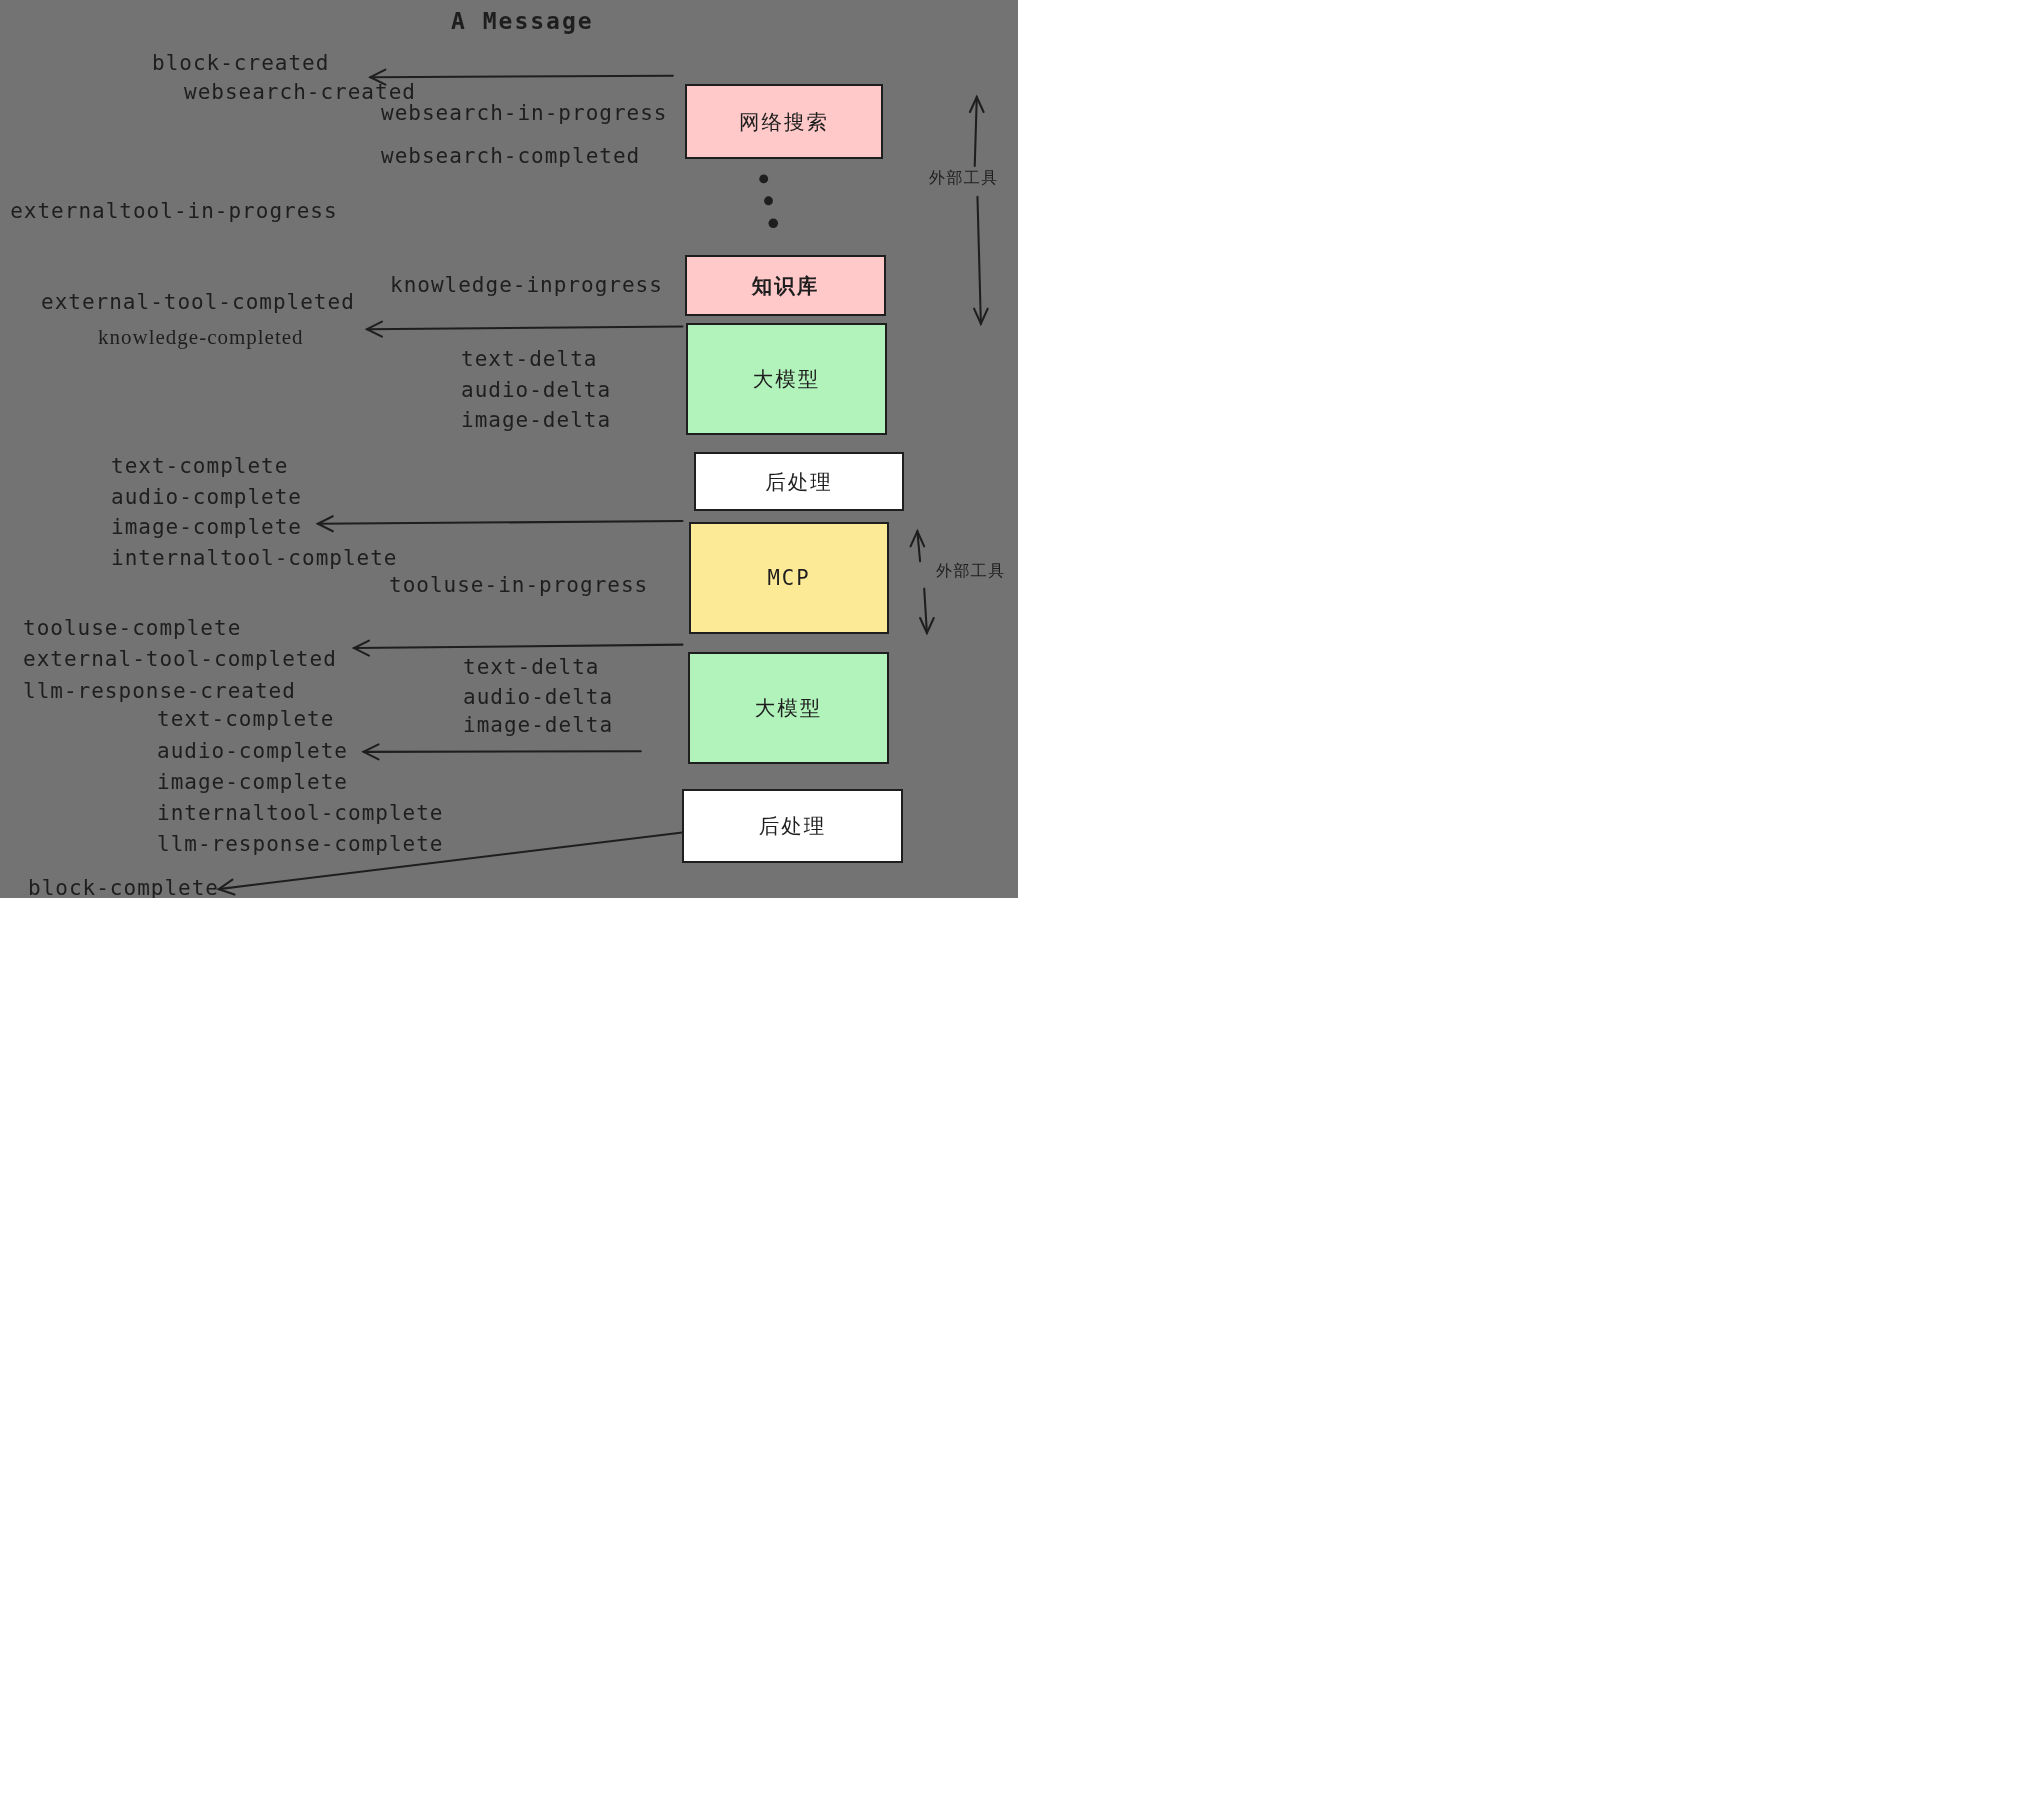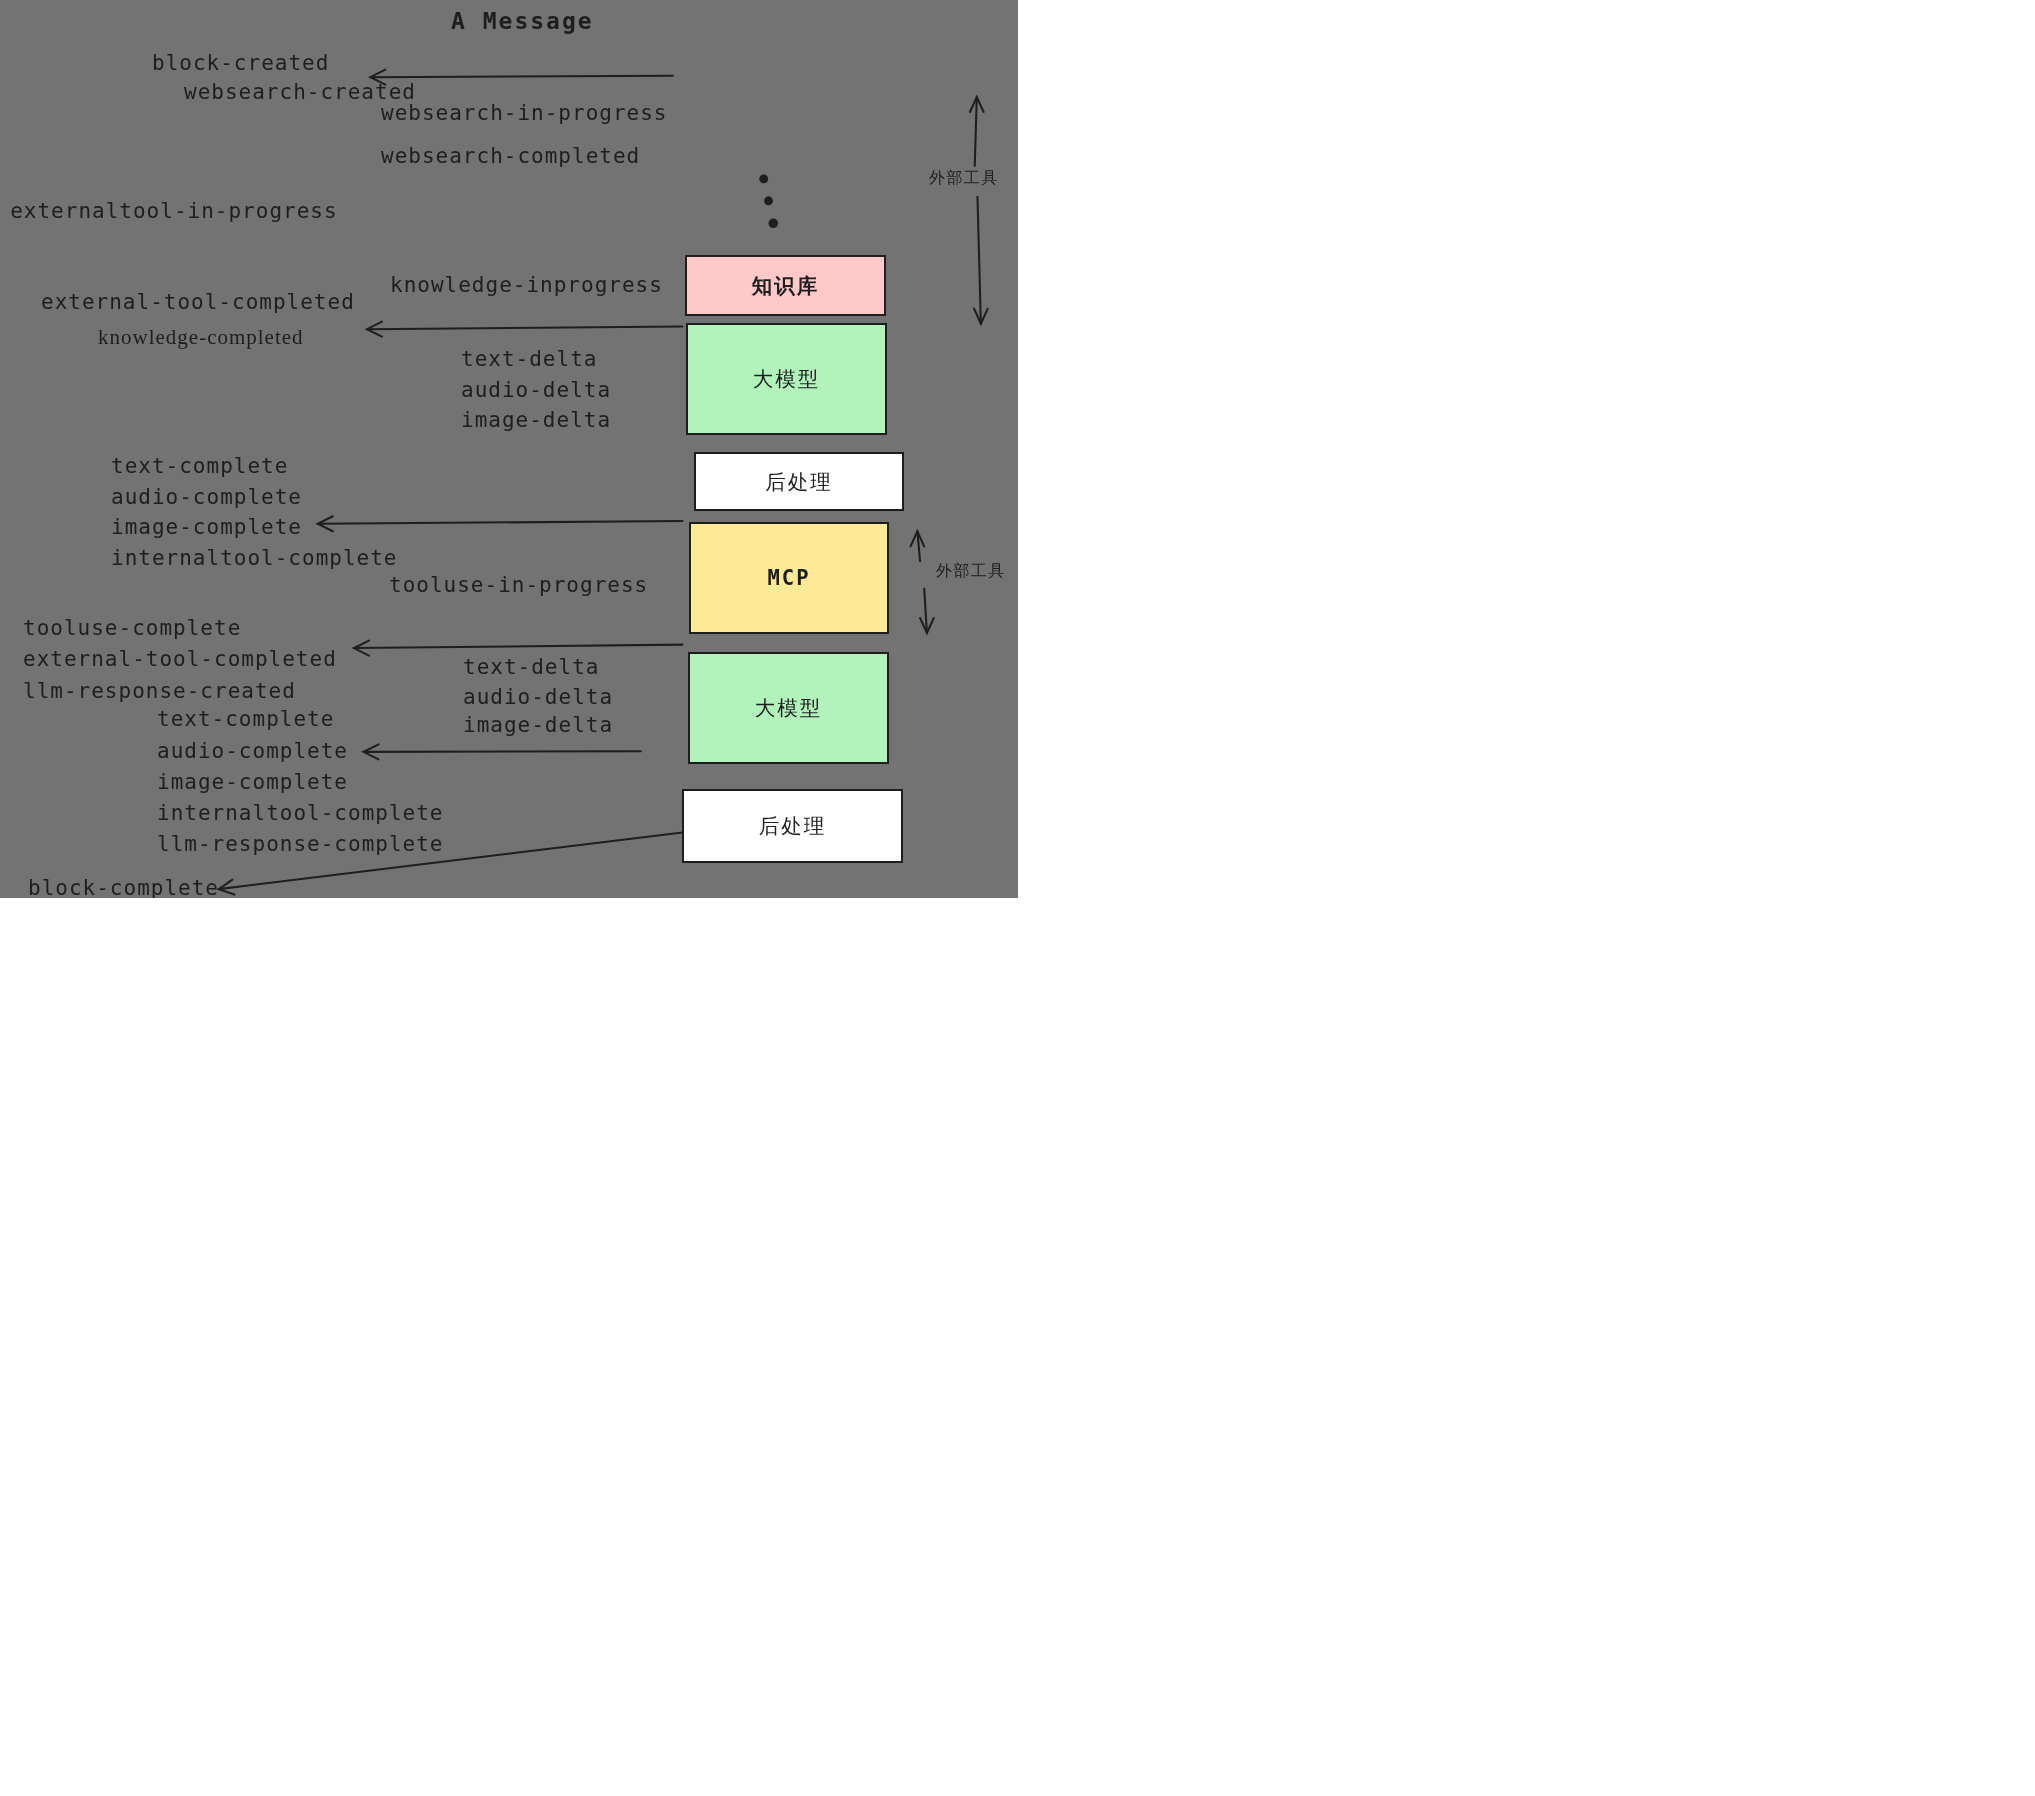"网络搜索" div.box { html: none -> <div> <span>网络搜索</span> </div> }
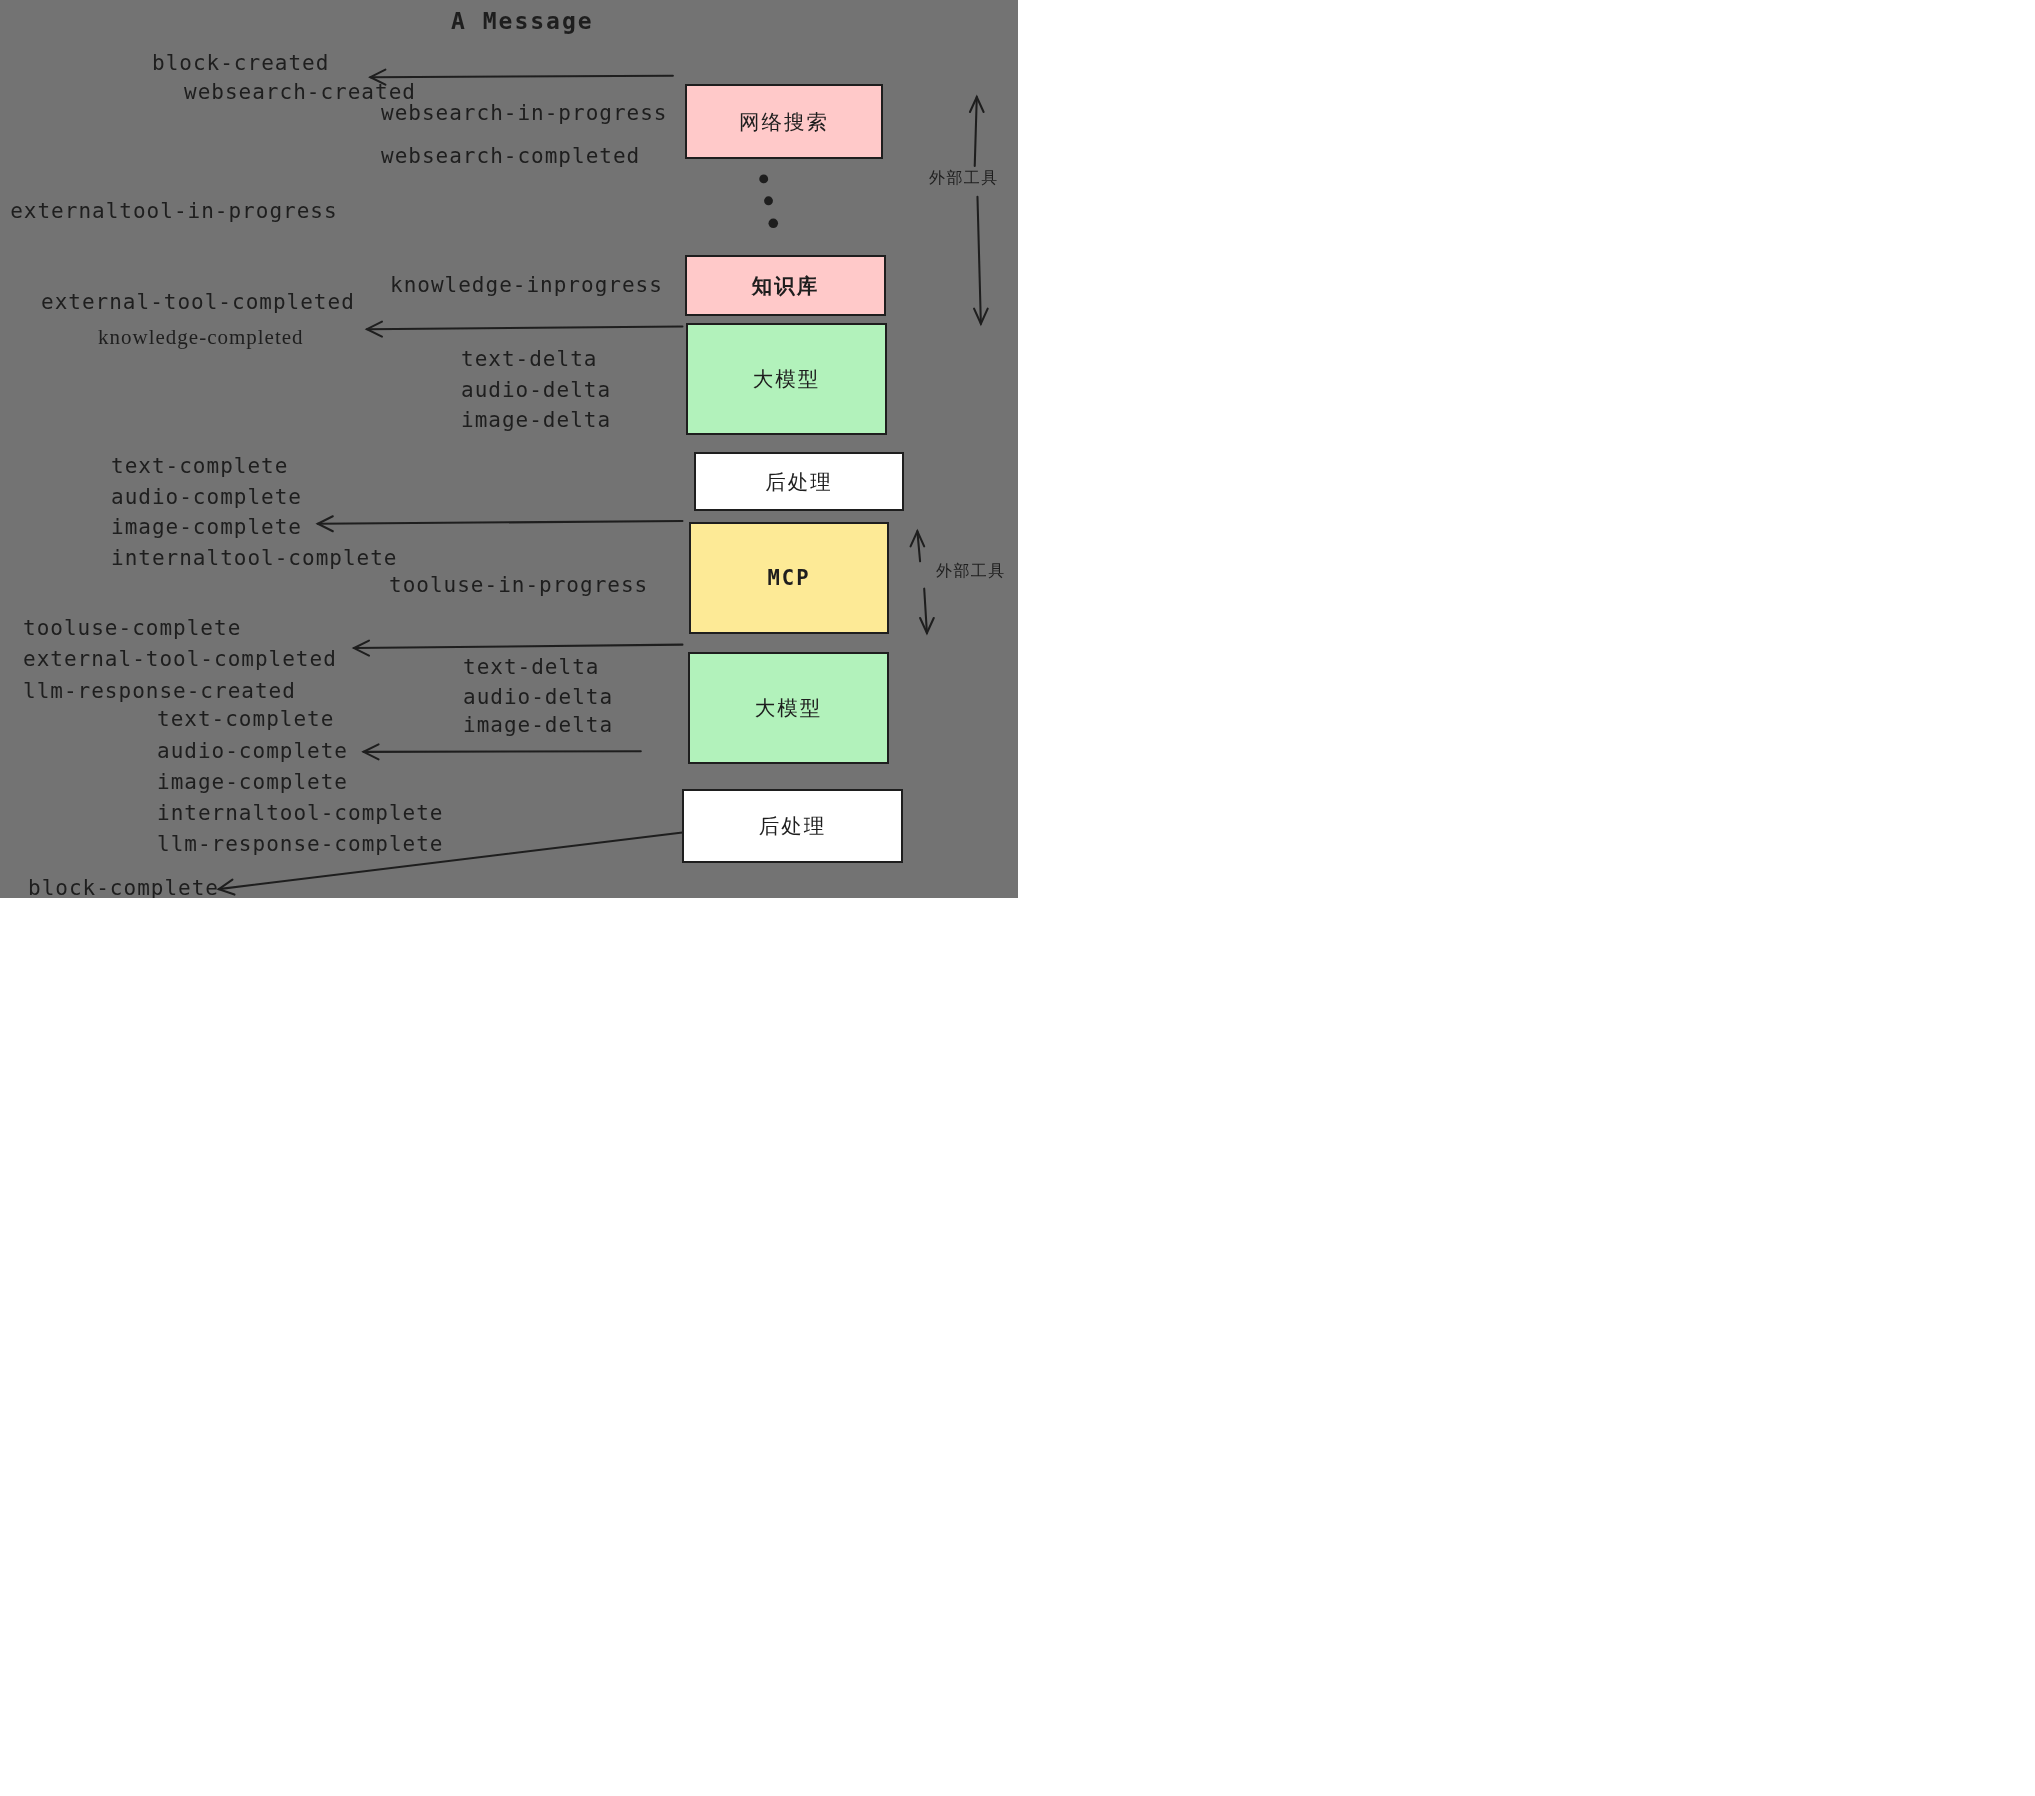"MCP" .box-label.mono { font-weight: 700 -> 400 }
